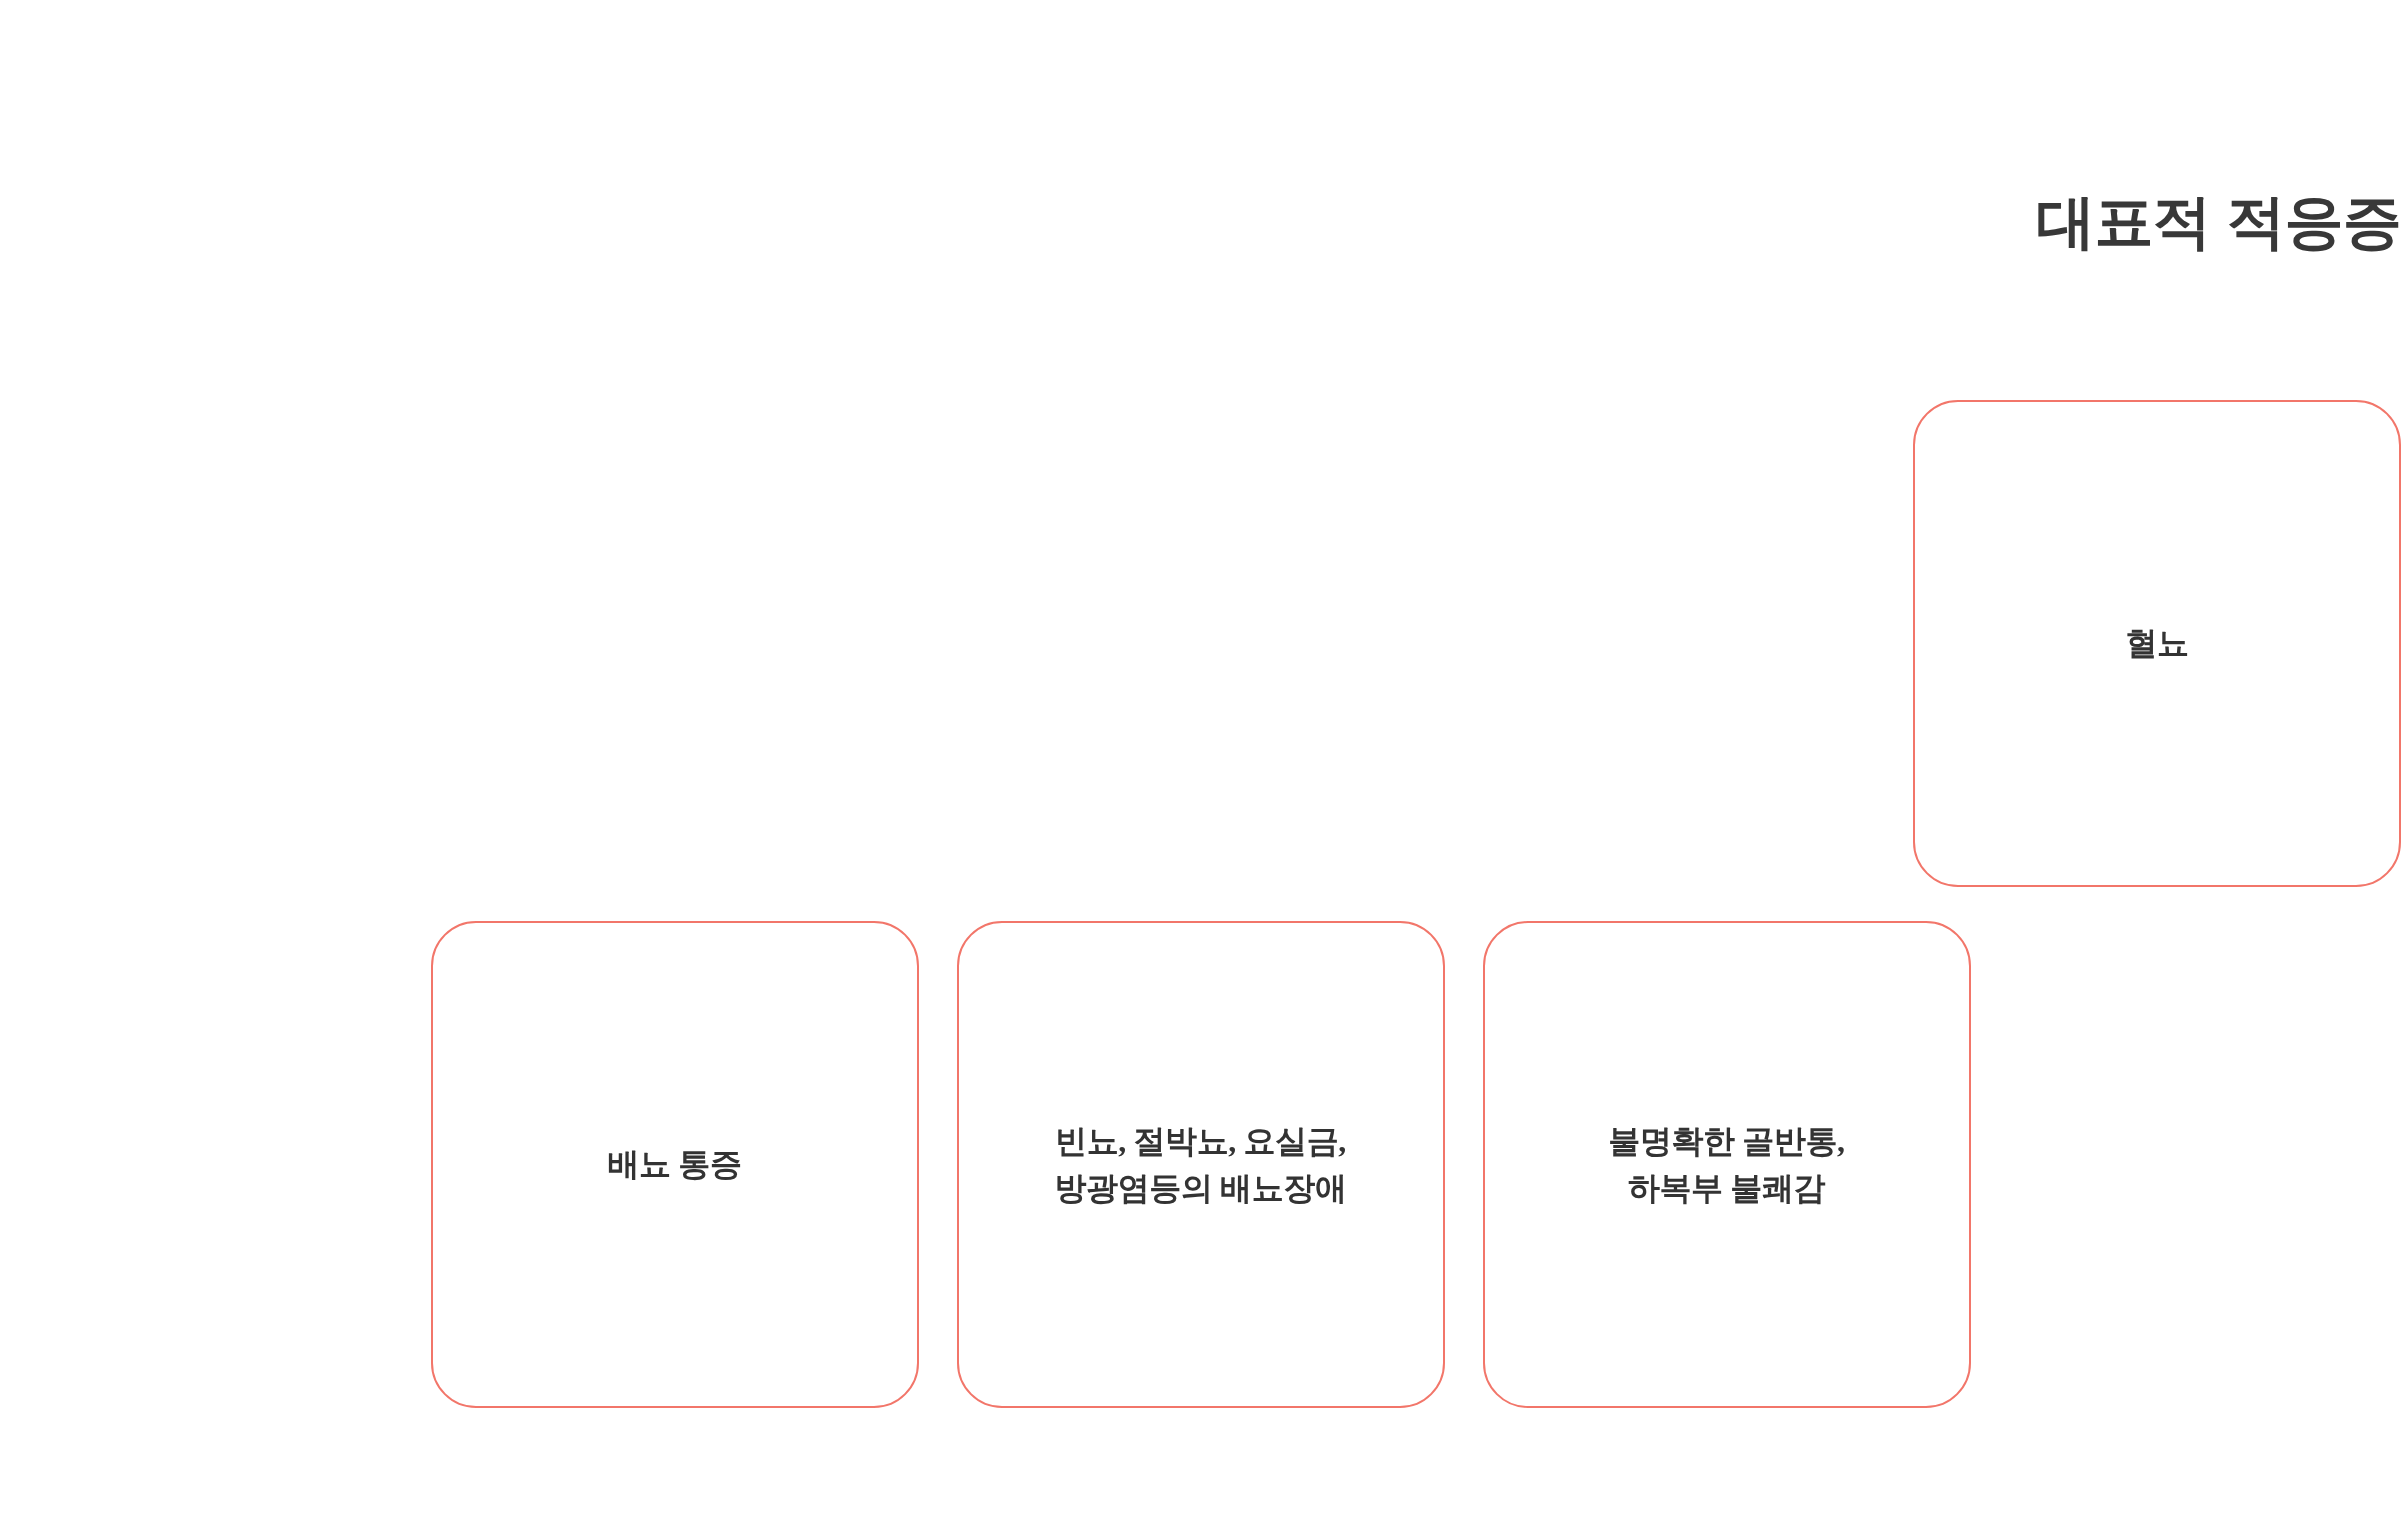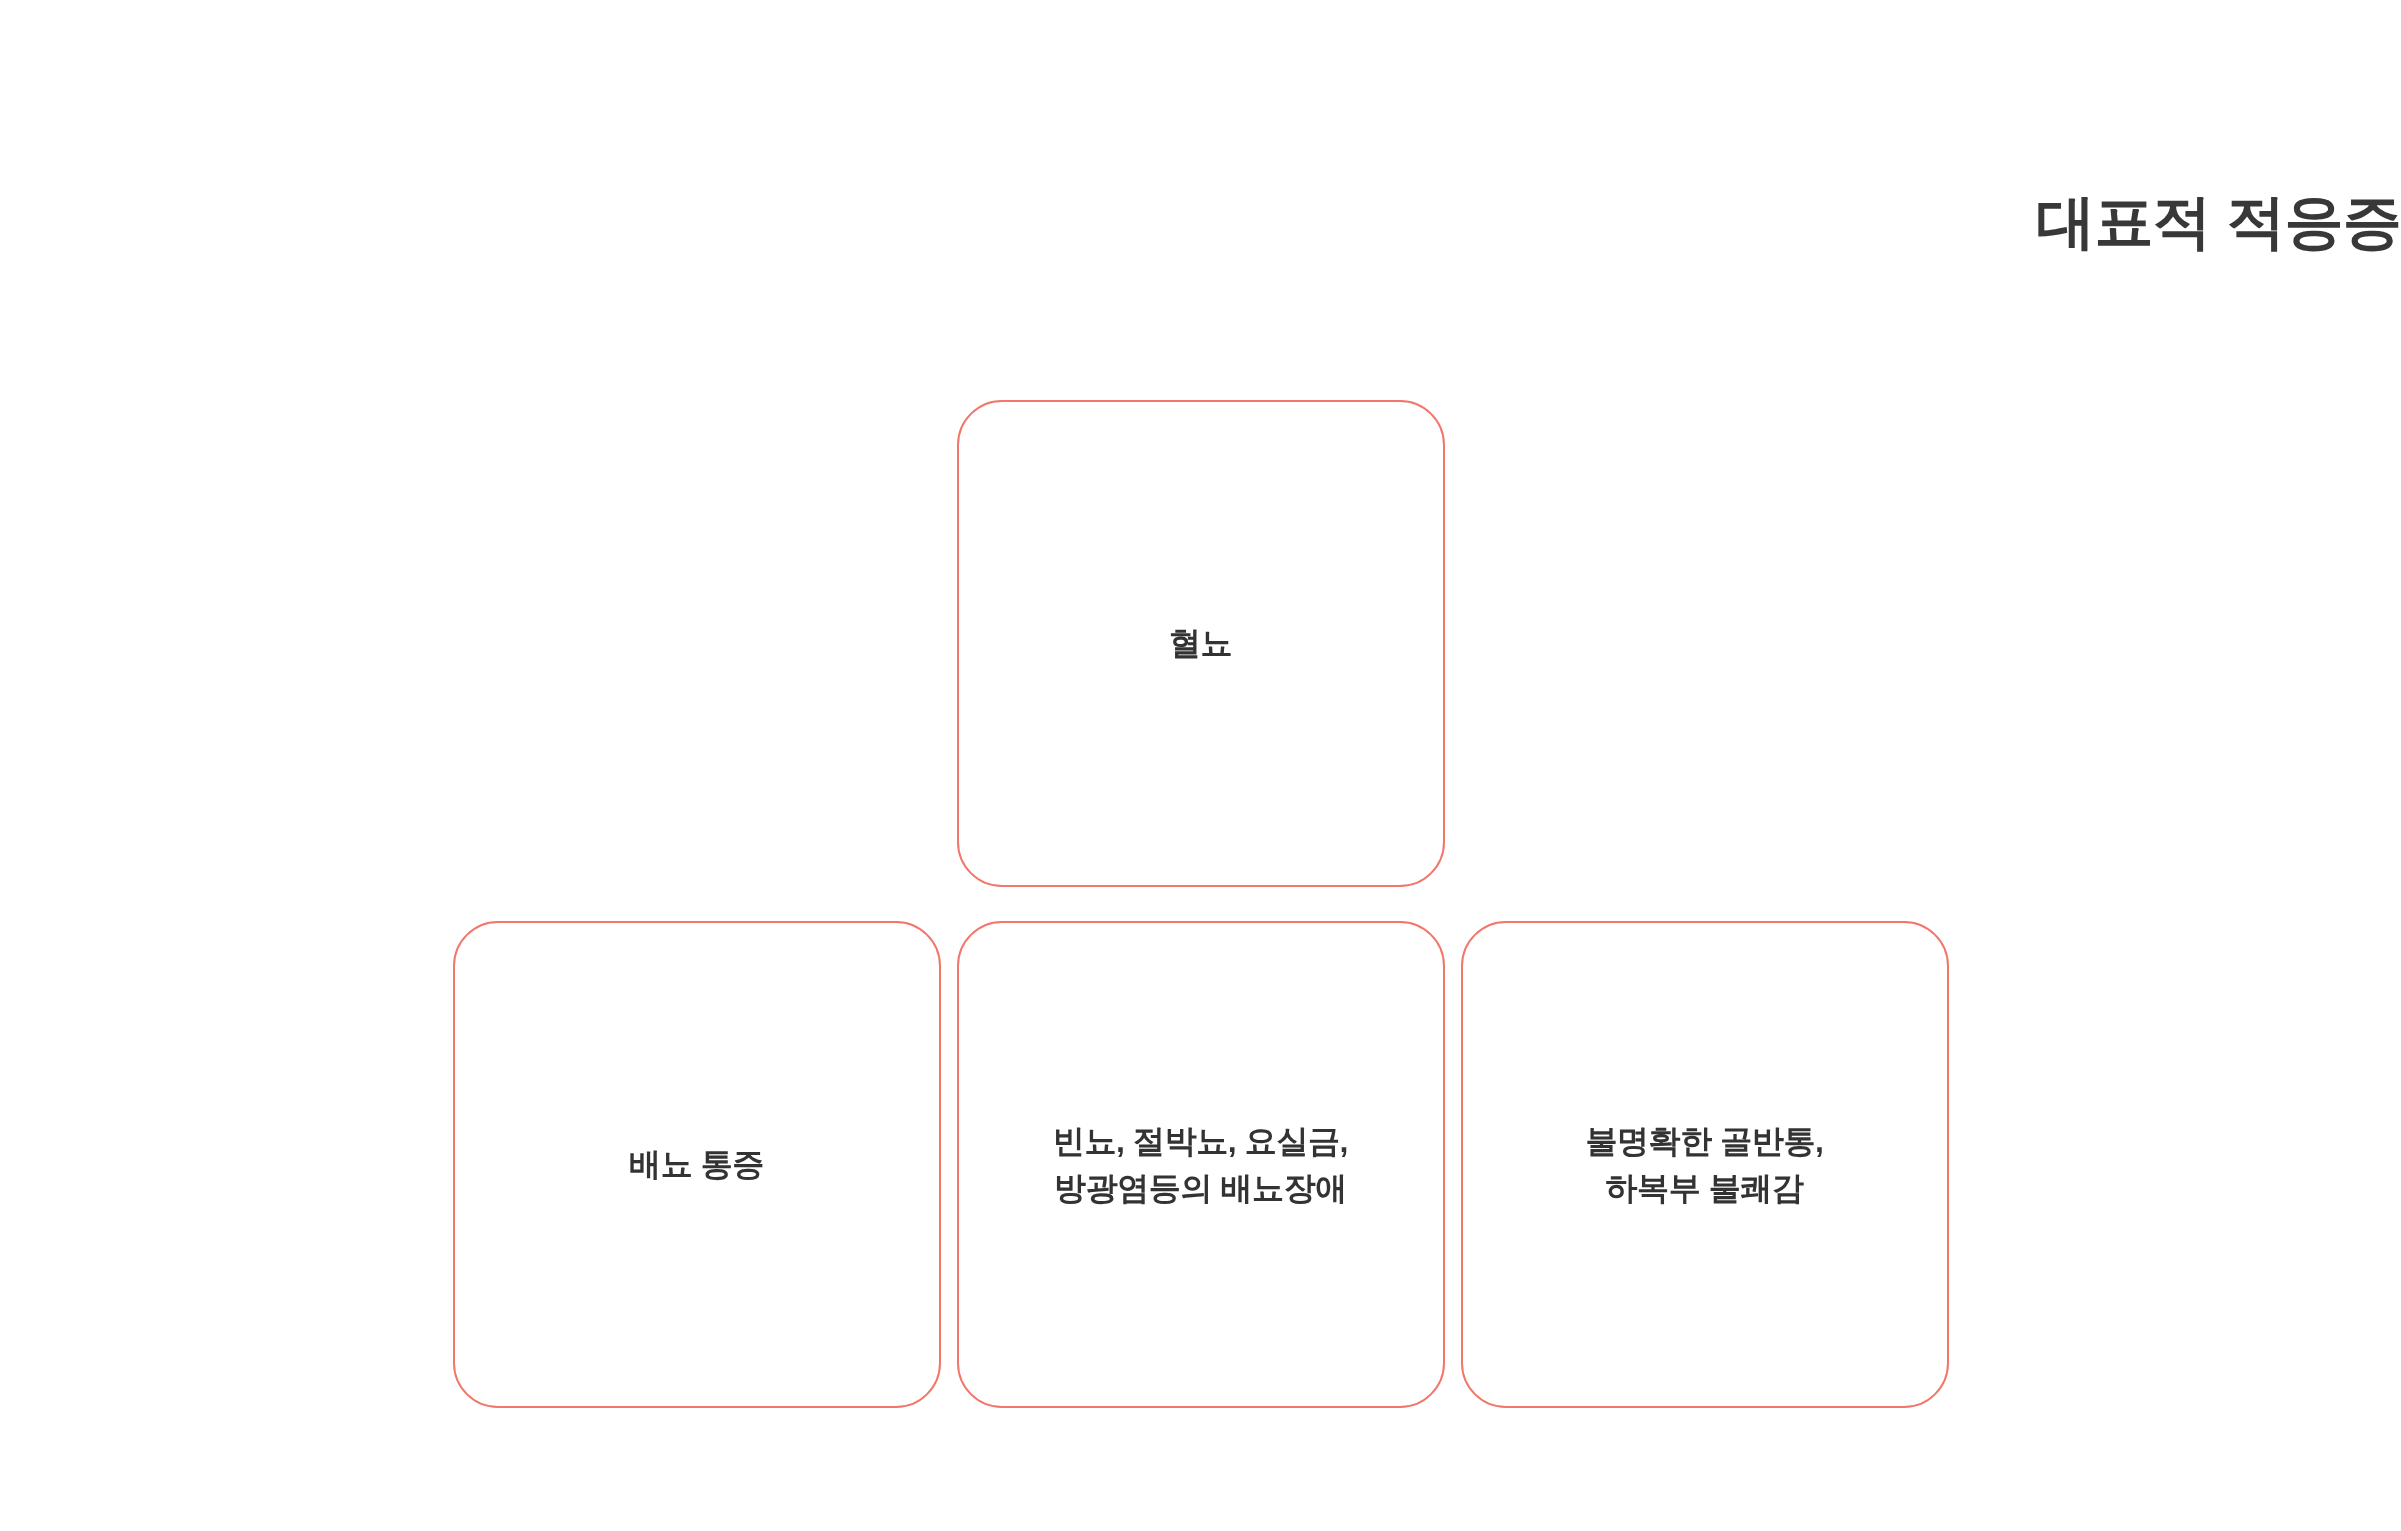"혈뇨" .row-top { justify-content: none -> flex-end }
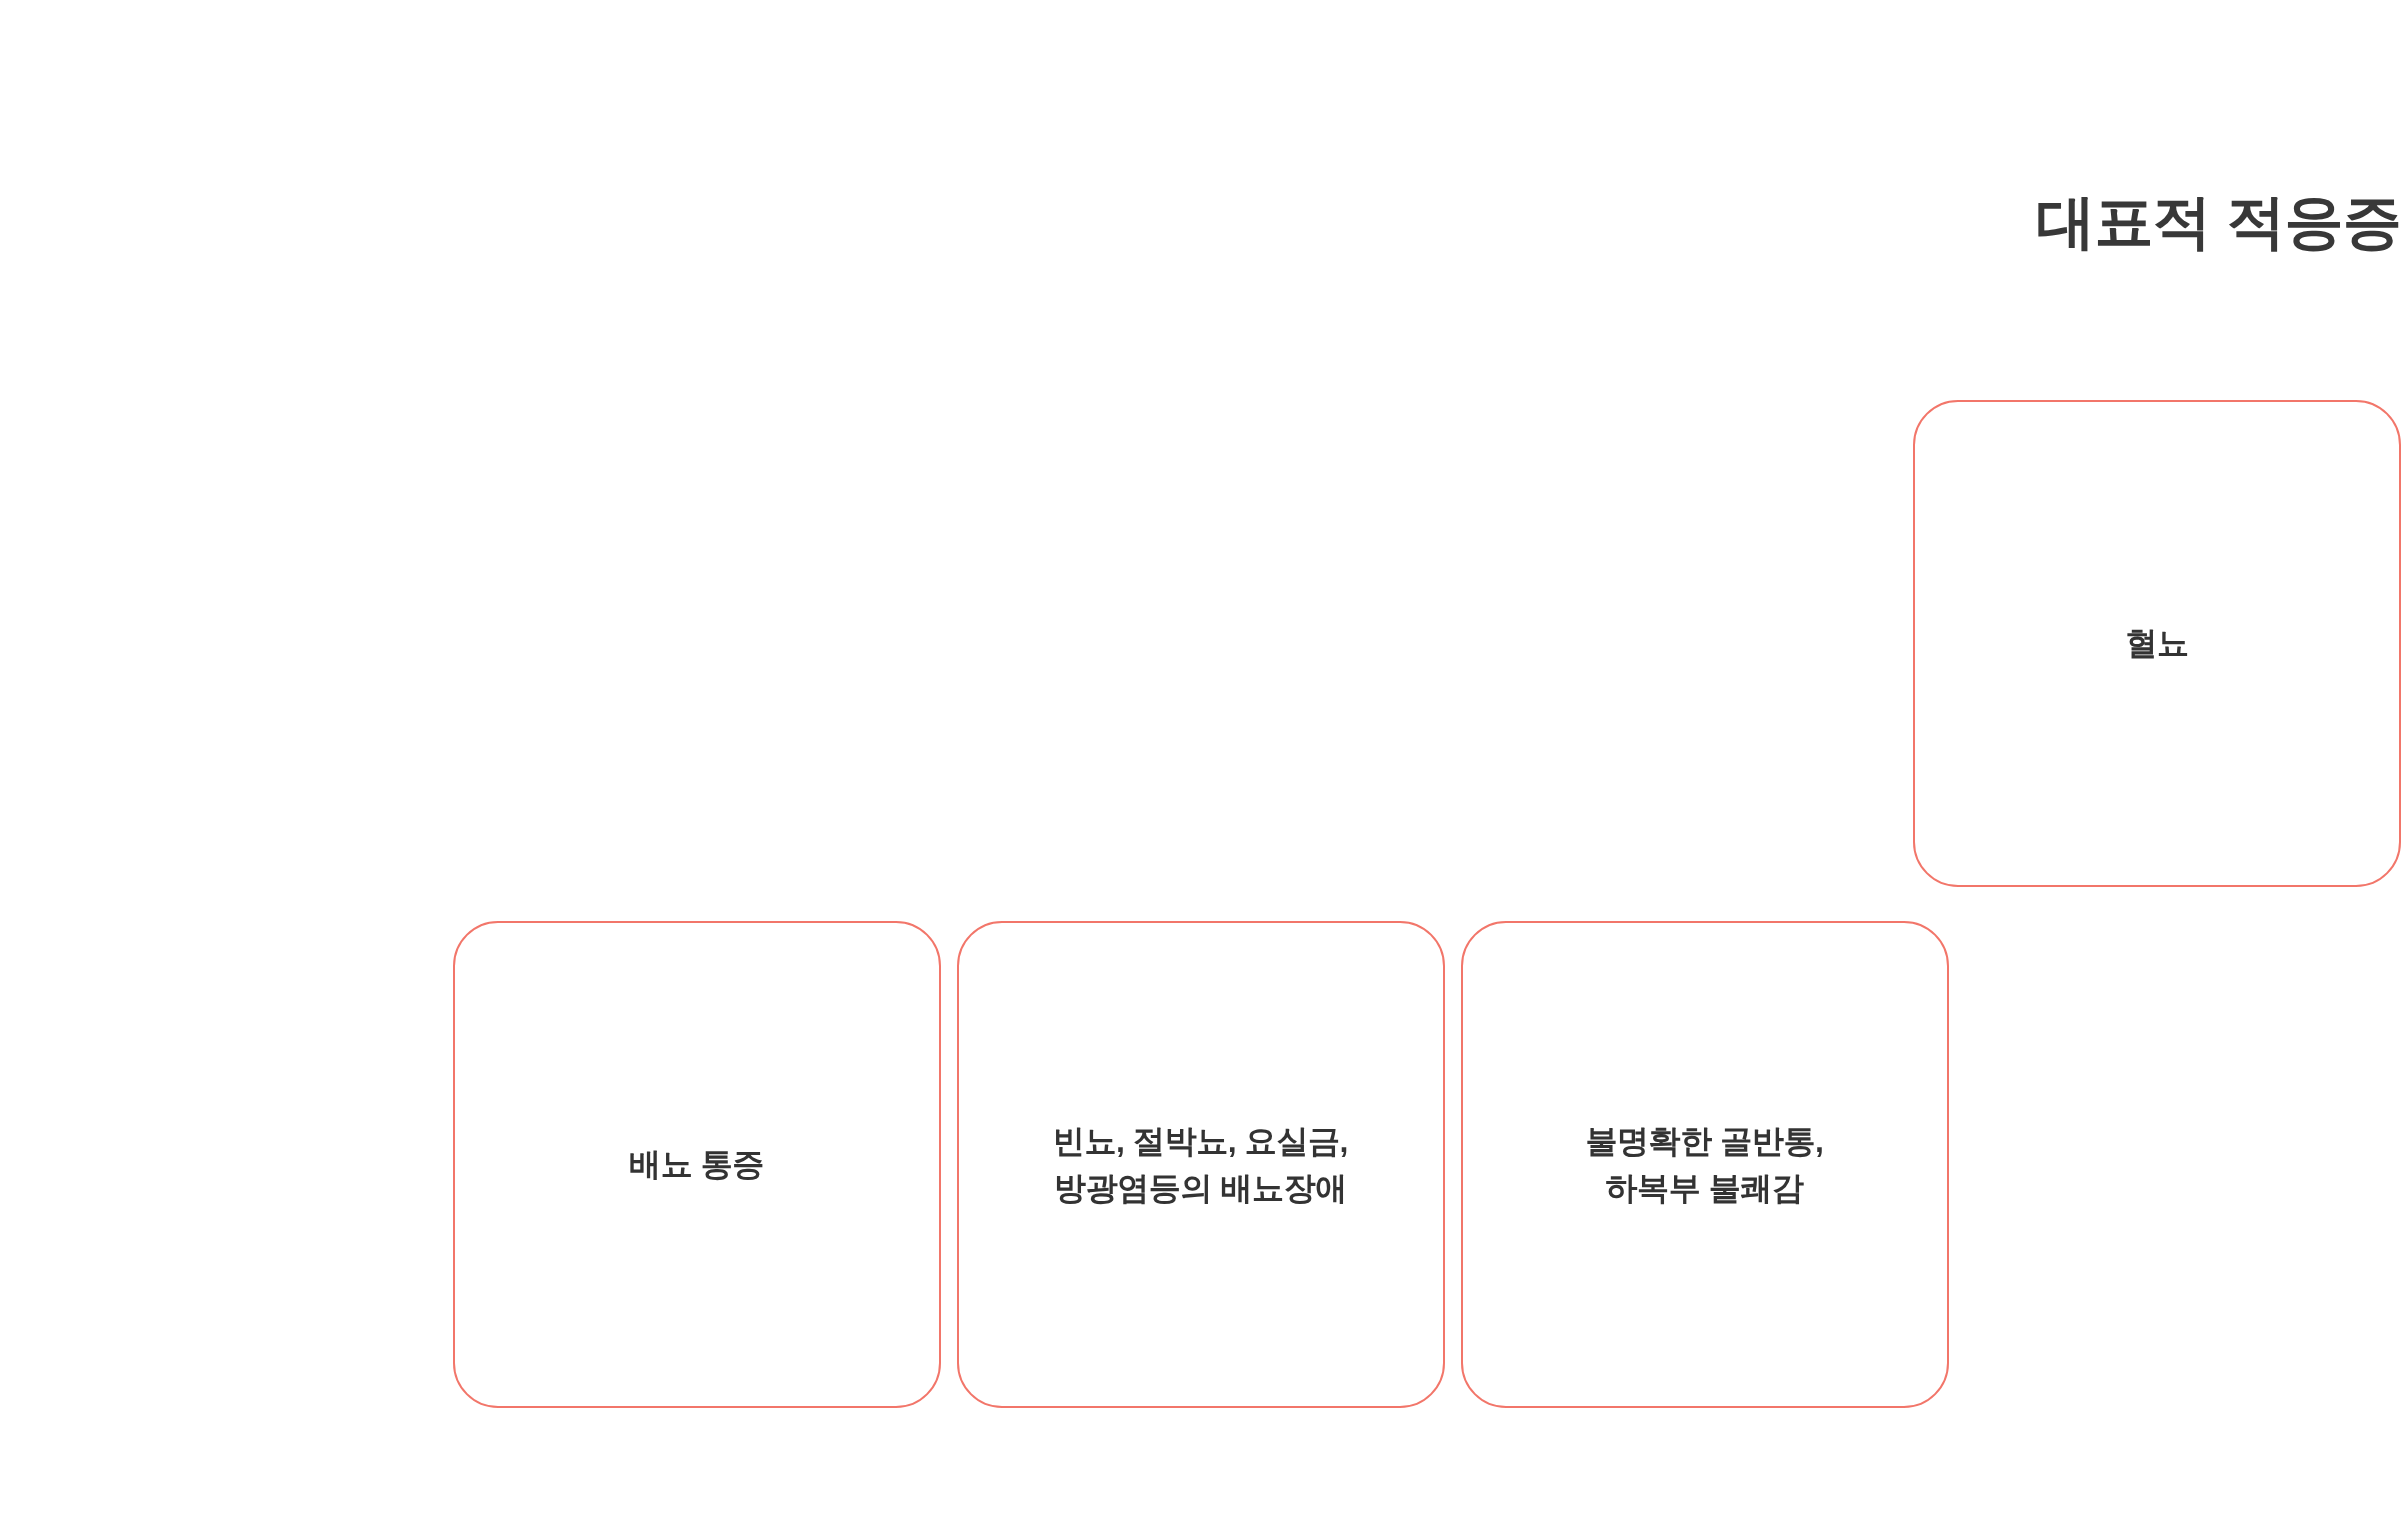"배뇨 통증" .row-bottom { font-family: none -> Liberation Serif, serif; gap: 16px -> 38px }
